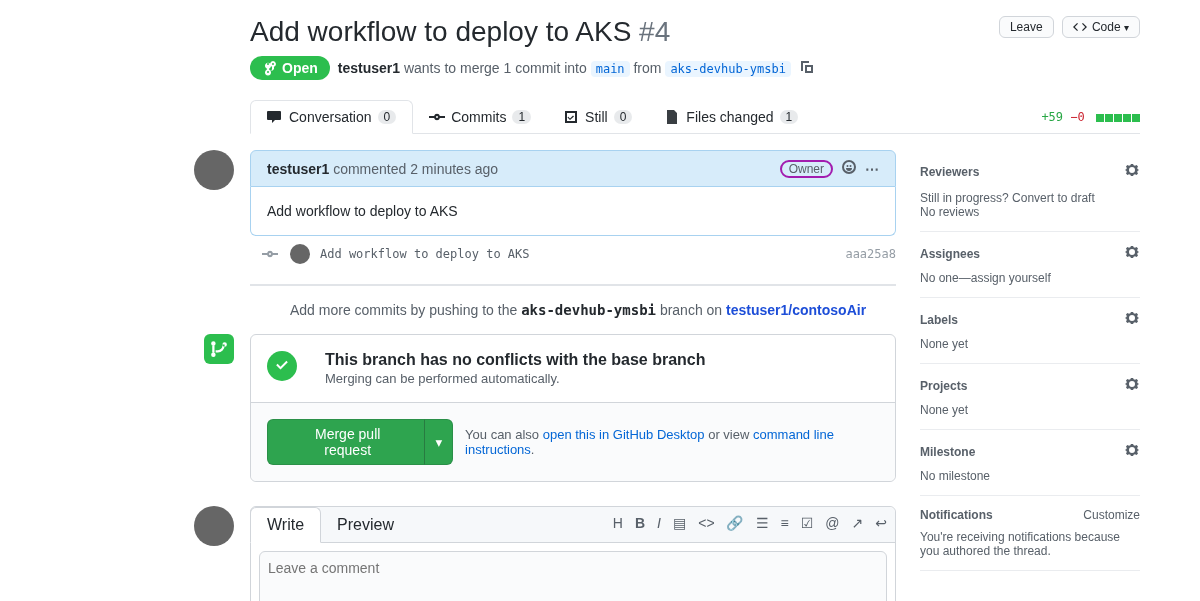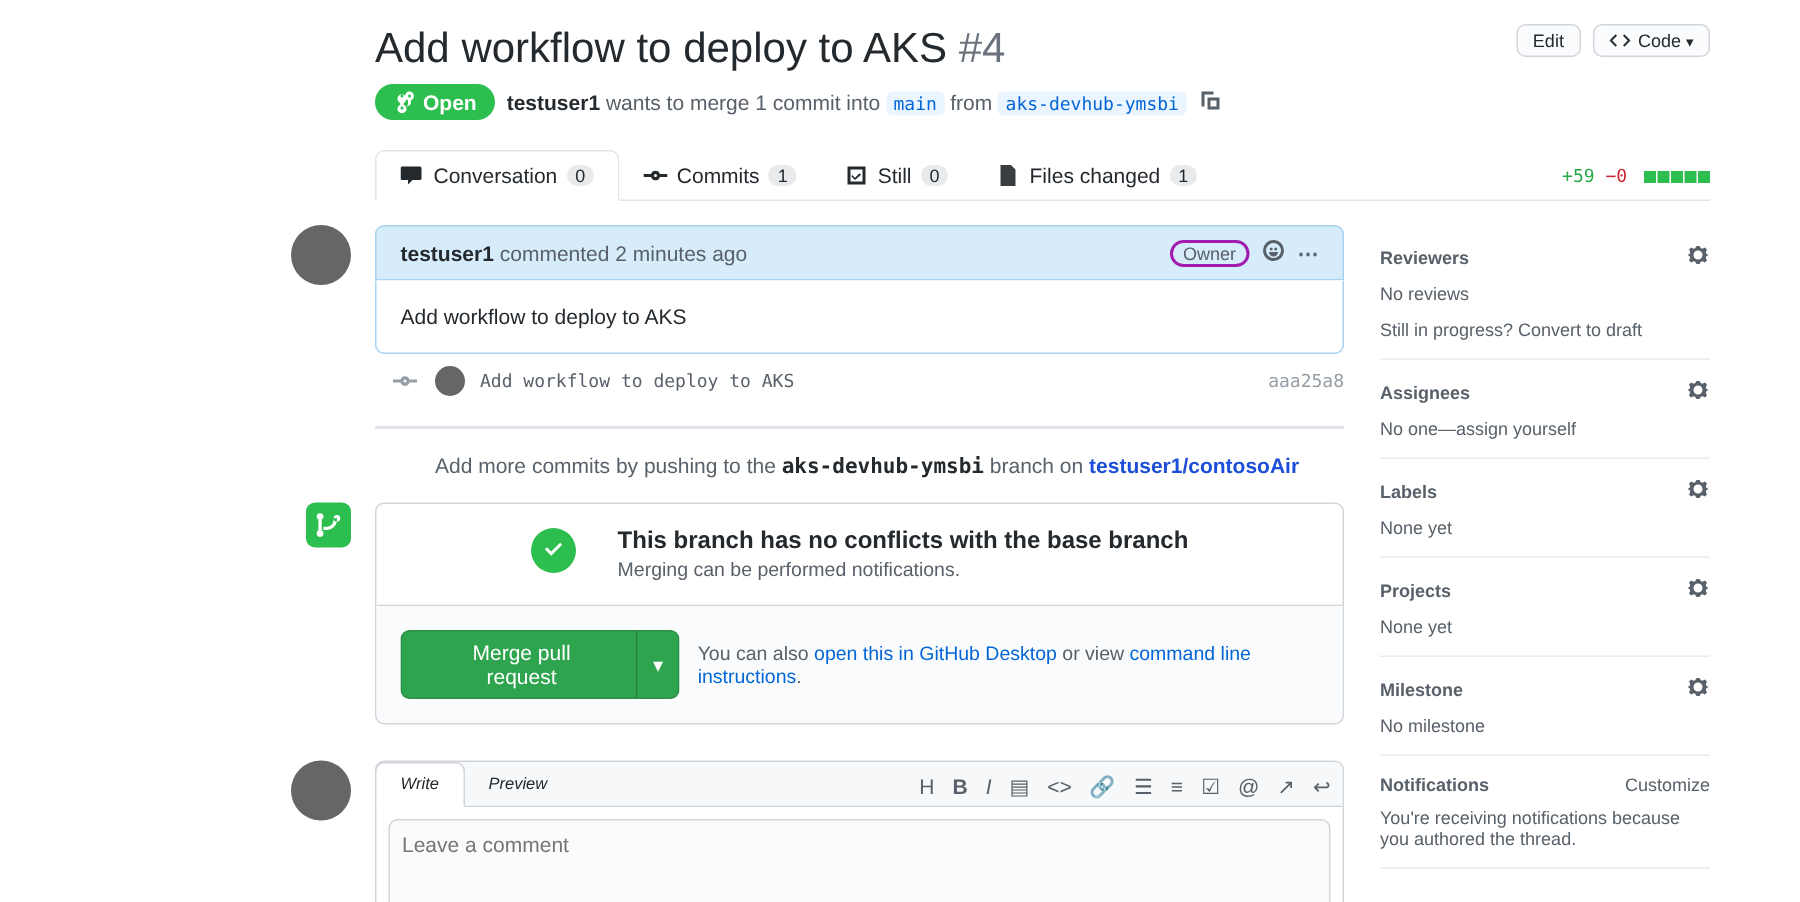"Edit" button.btn-sm { text: Edit -> Leave }
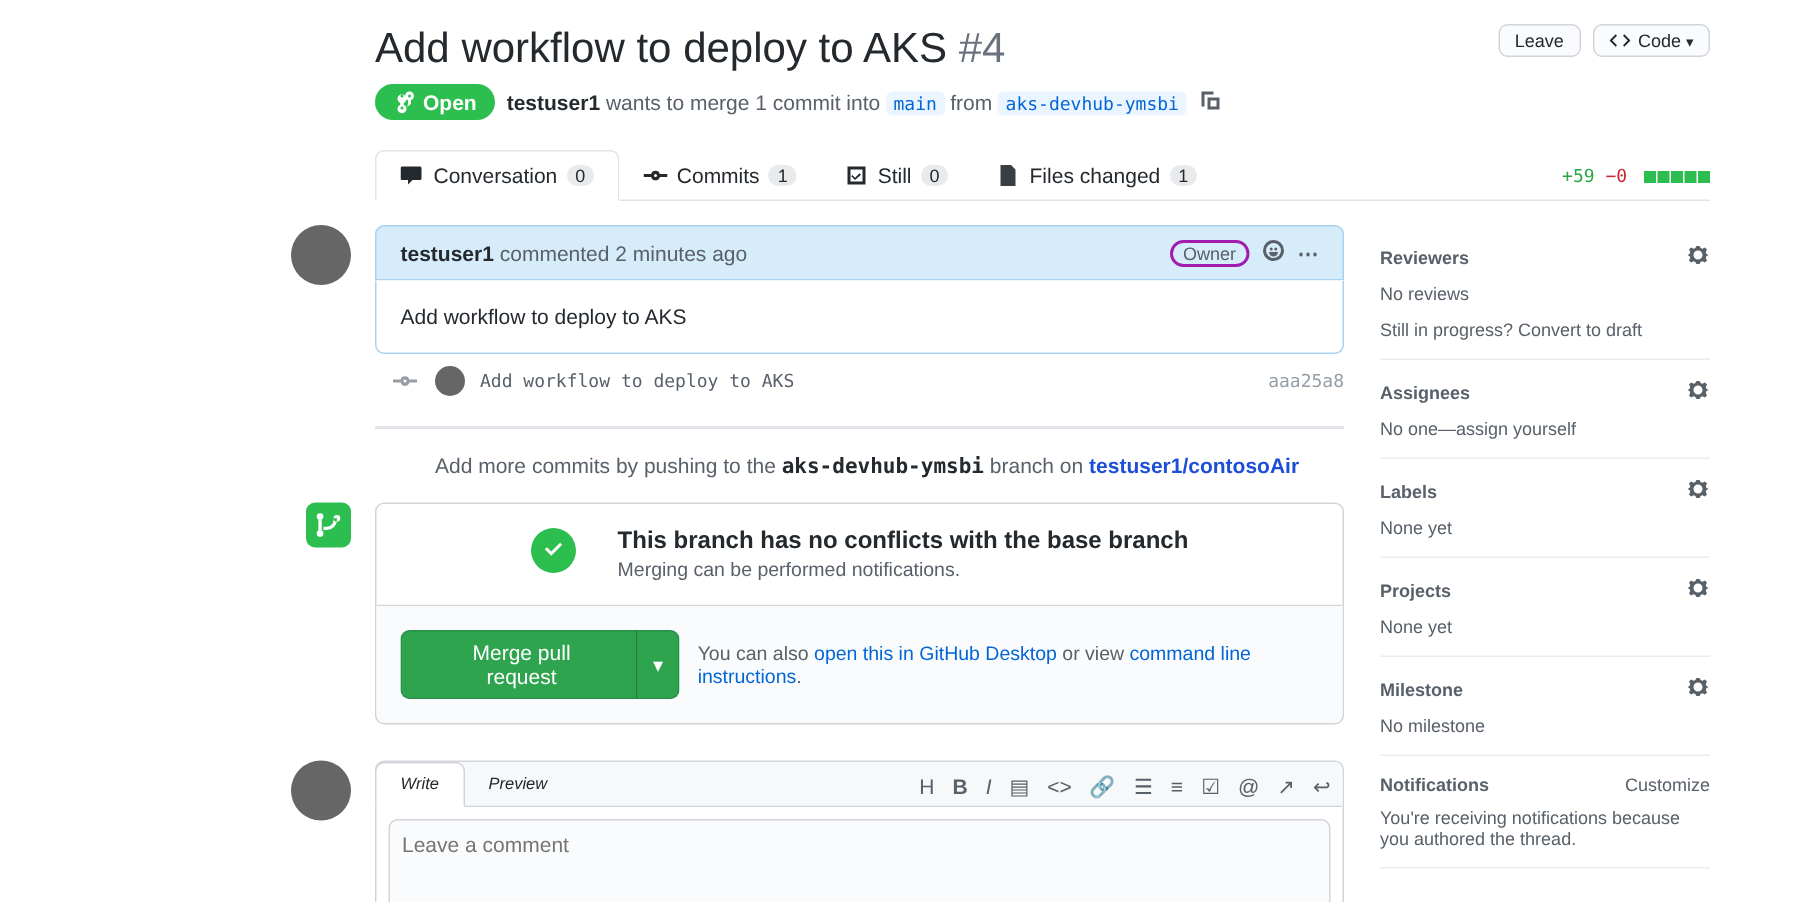"No reviews" div.side-txt { order: before "Still in progress? Convert to" -> after "Still in progress? Convert to" }
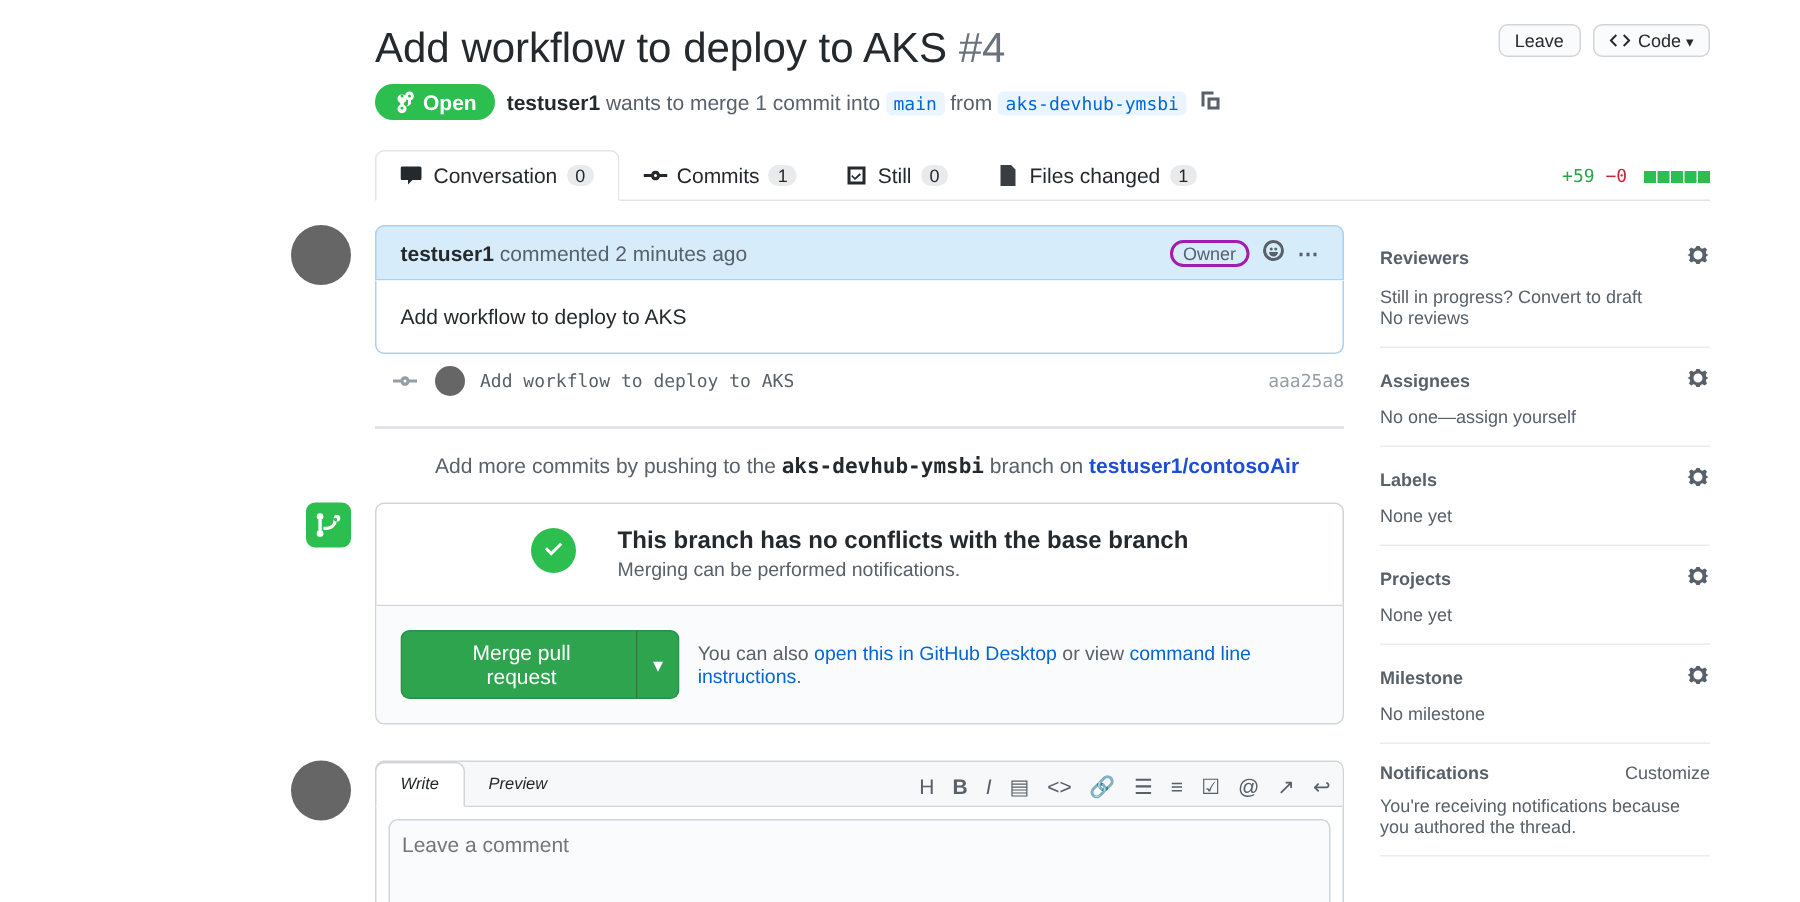"This branch has no conflicts" .merge-top { justify-content: center -> none }
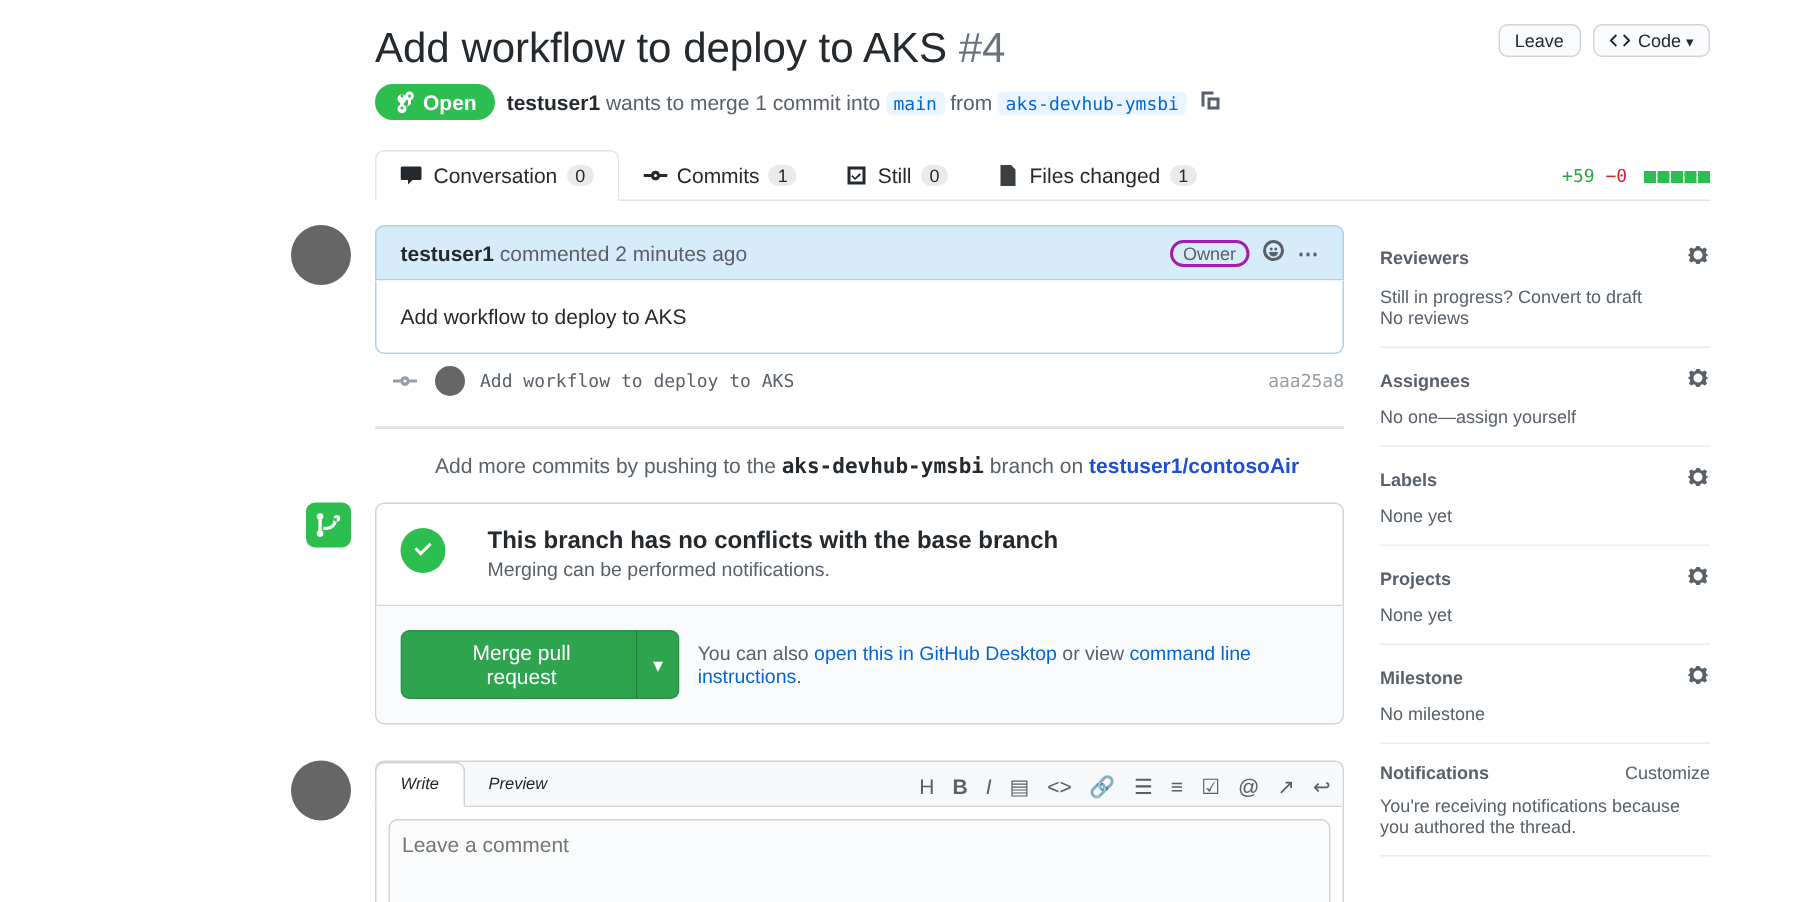"Merging can be performed notifications." div.merge-sub { text: notifications -> automatically }
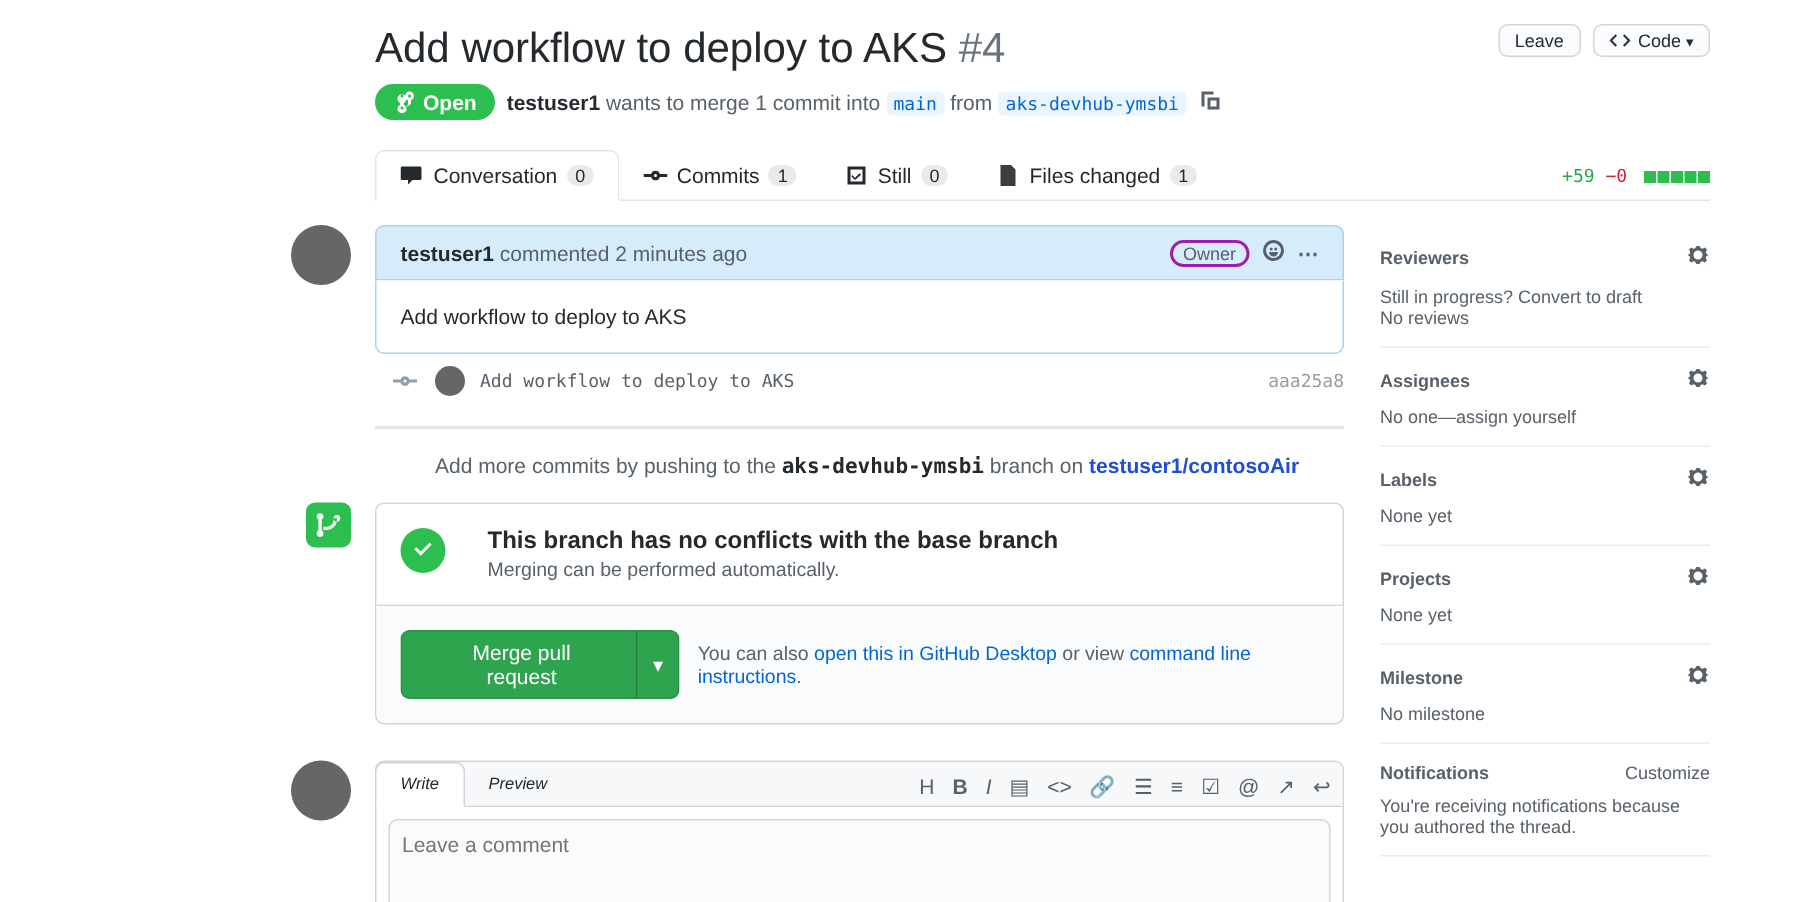"Write" .write-tab { font-size: 11px -> 16px; font-style: italic -> none }
